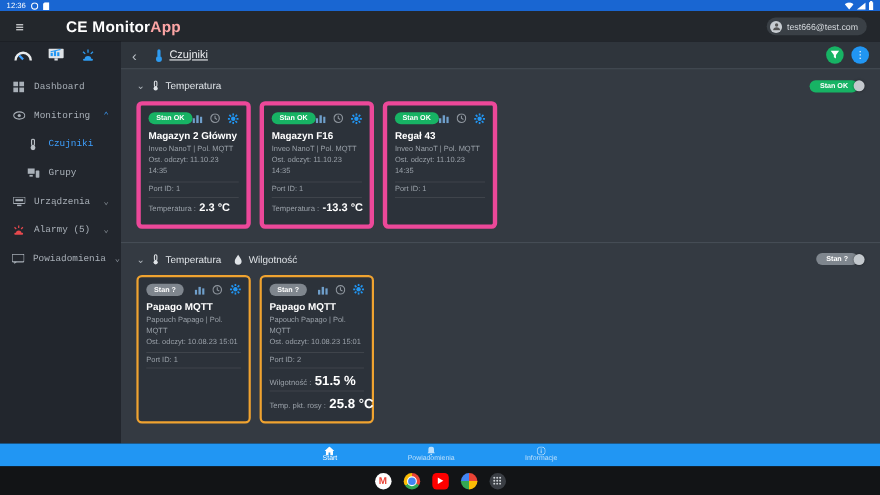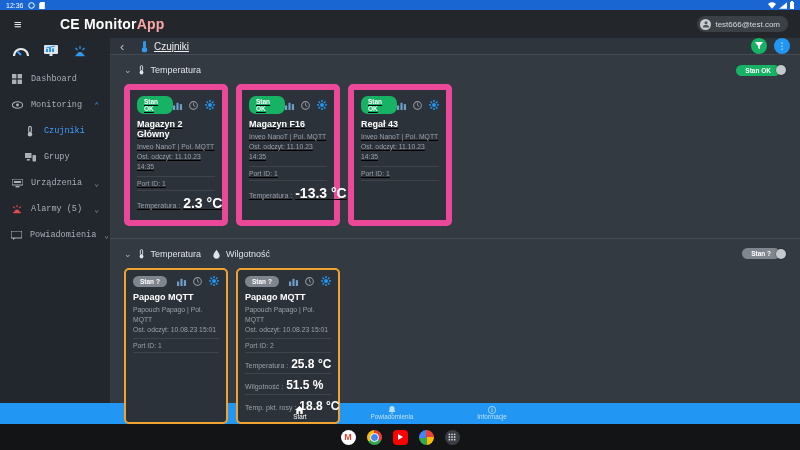"Magazyn 2 Główny" .card.blue { border: 6px solid #ec4899 -> 4px solid #ec4899; text-decoration: underline -> none }
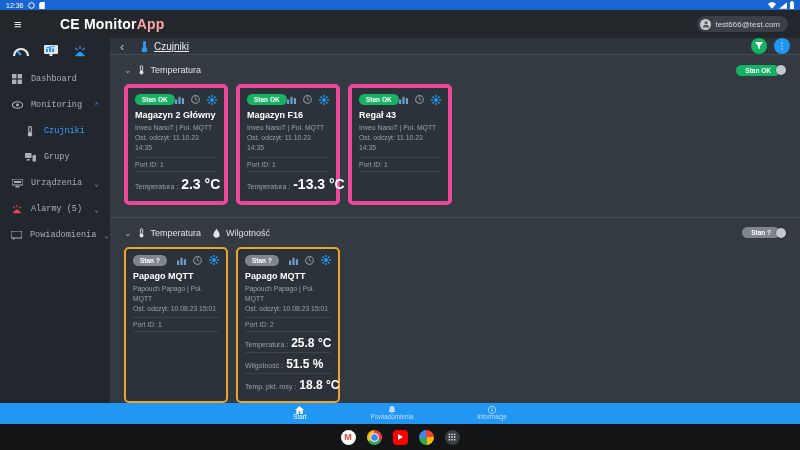"2.3 °C" .cards-row.big .r-value { font-size: 14px -> 10px }
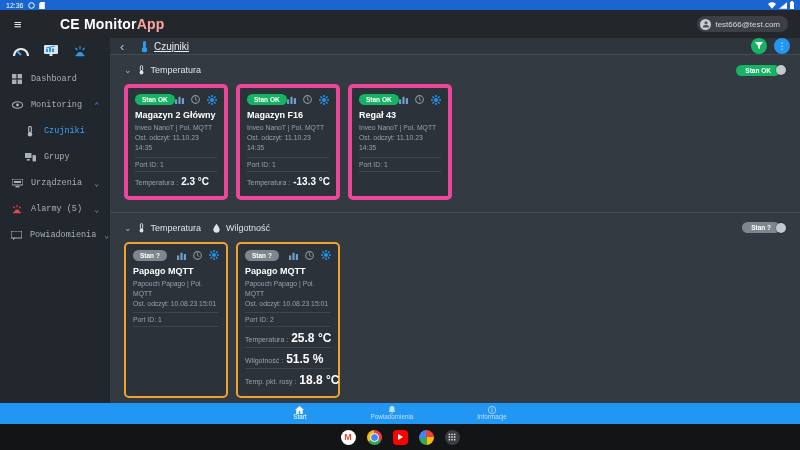"25.8 °C" div.reading { html: <div> <span>Temperatura :</span> <span>25.8 °C</span> </div> -> none }
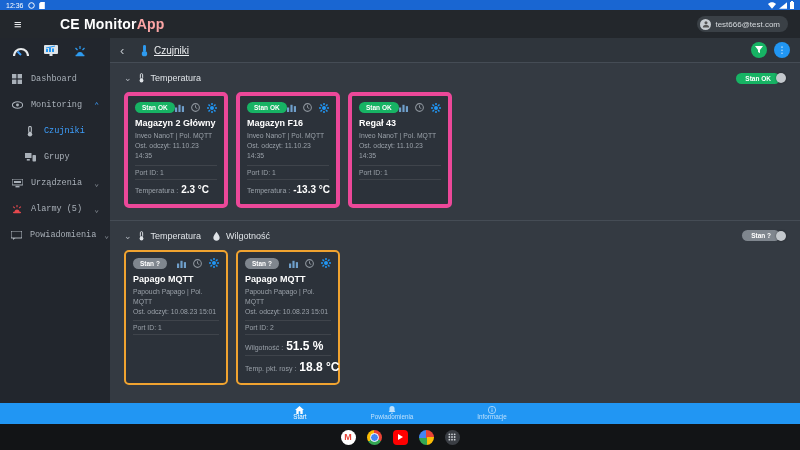"18.8 °C" span.r-value { text: 18.8 -> 25.8 }
